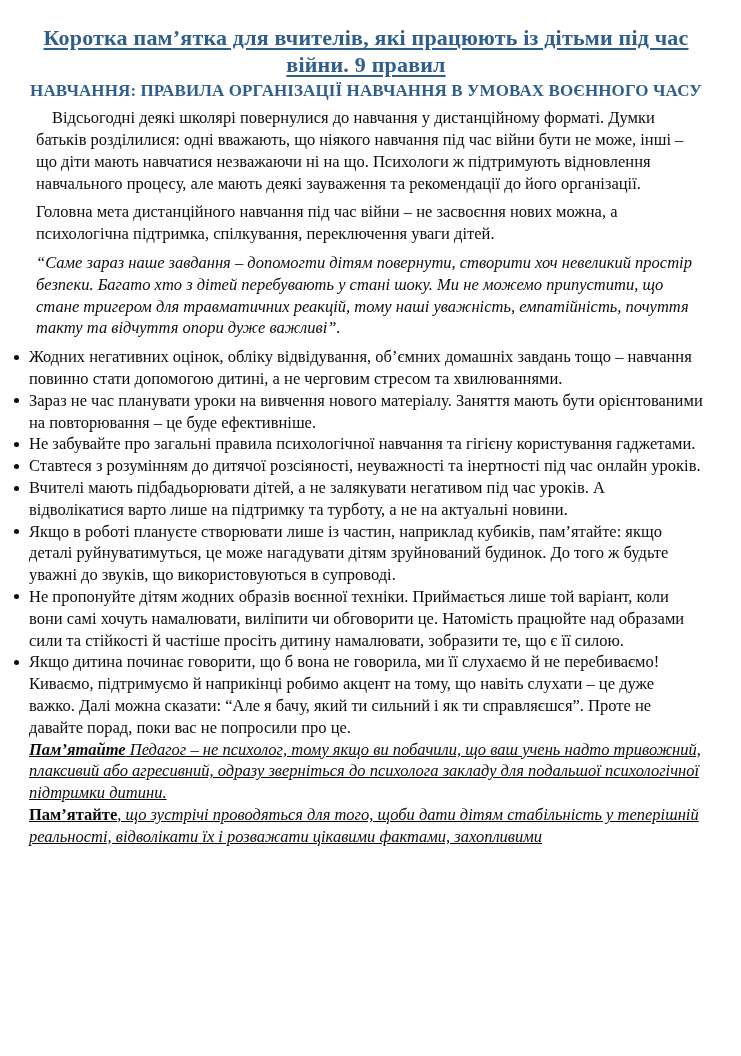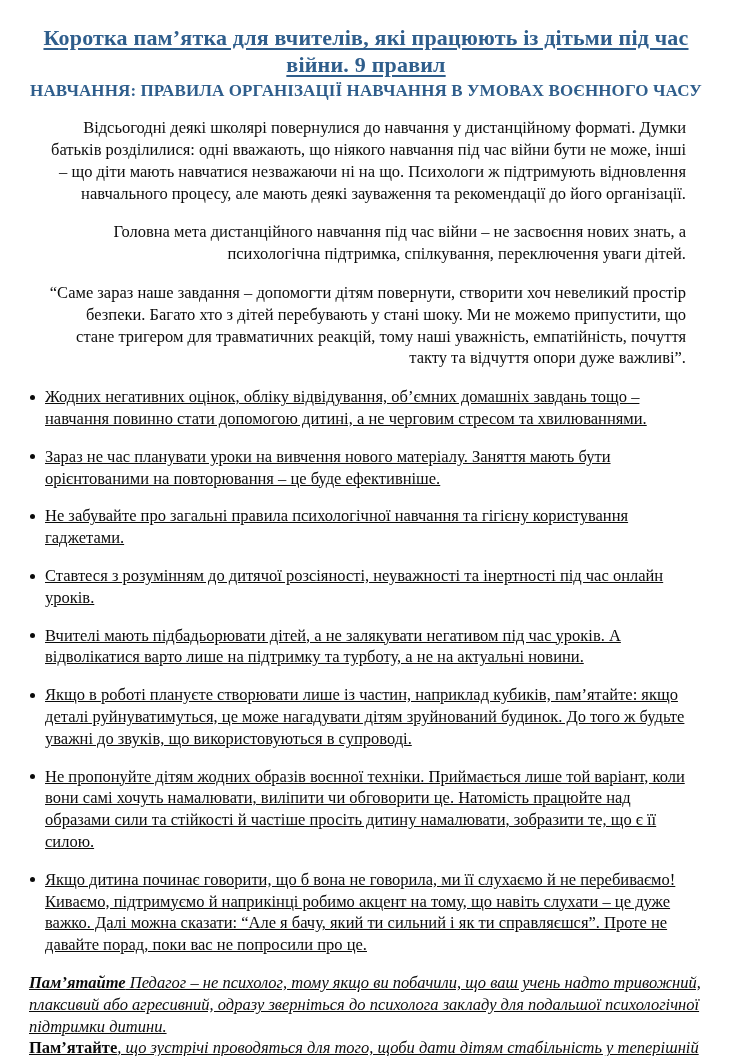"Відсьогодні деякі школярі повернулися до" p.para { margin: 17px -> 7px; text-align: right -> none }
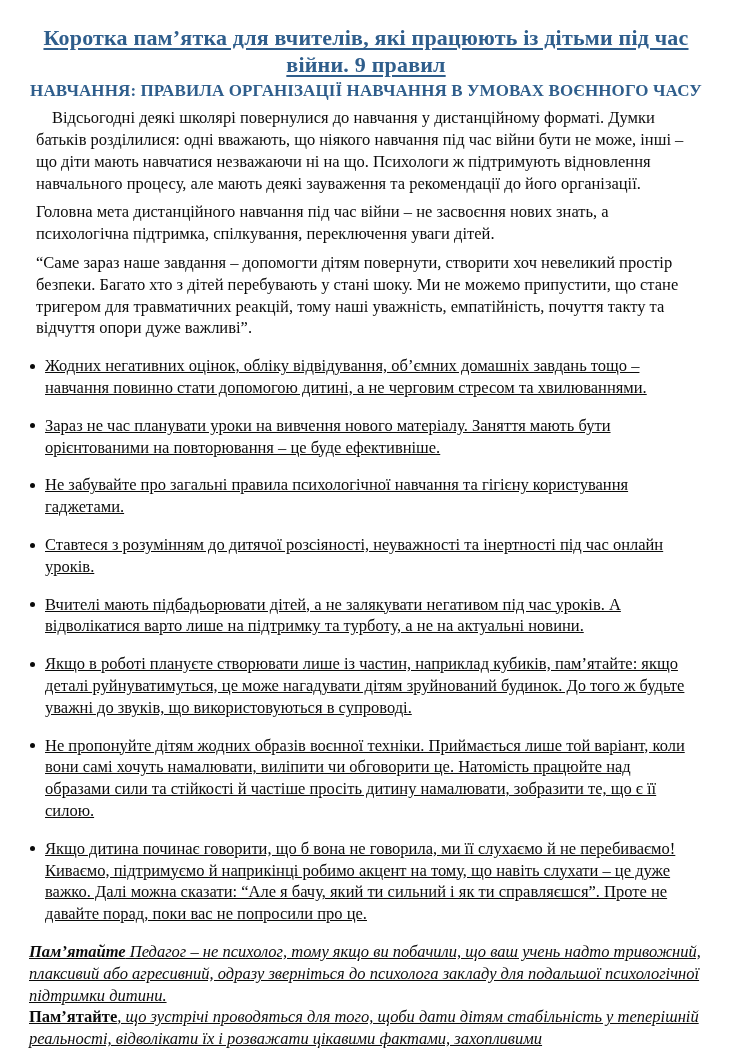"Головна мета дистанційного навчання під" p.para { text: знать -> можна }
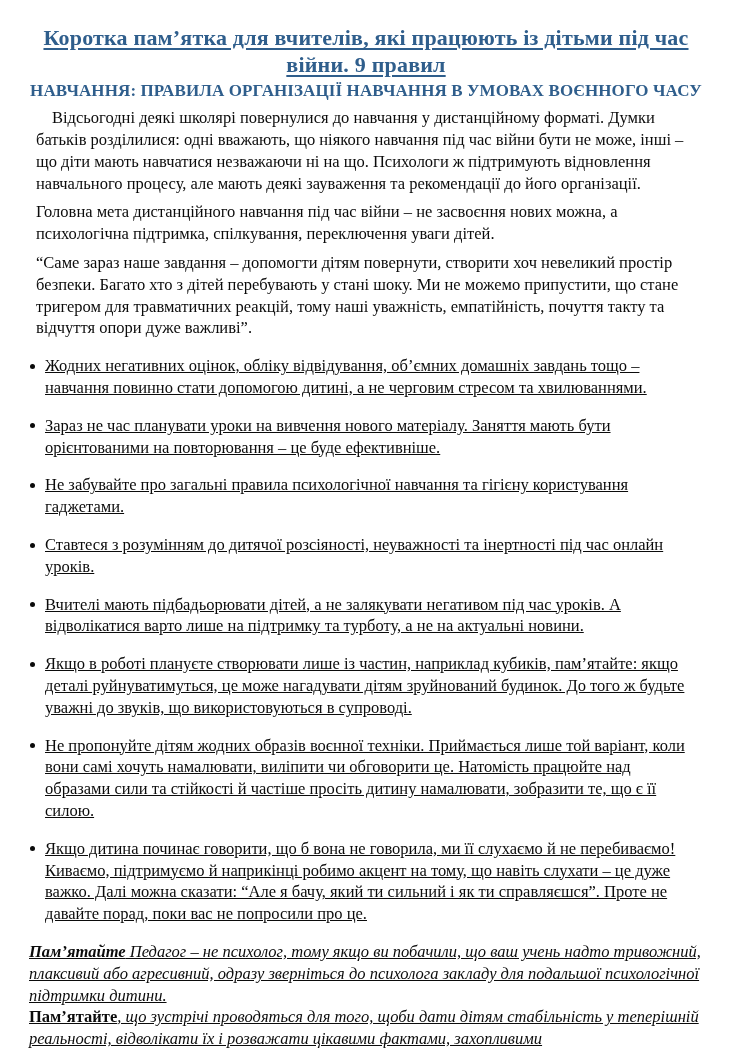"“Саме зараз наше завдання –" p.para.quote { font-style: none -> italic }
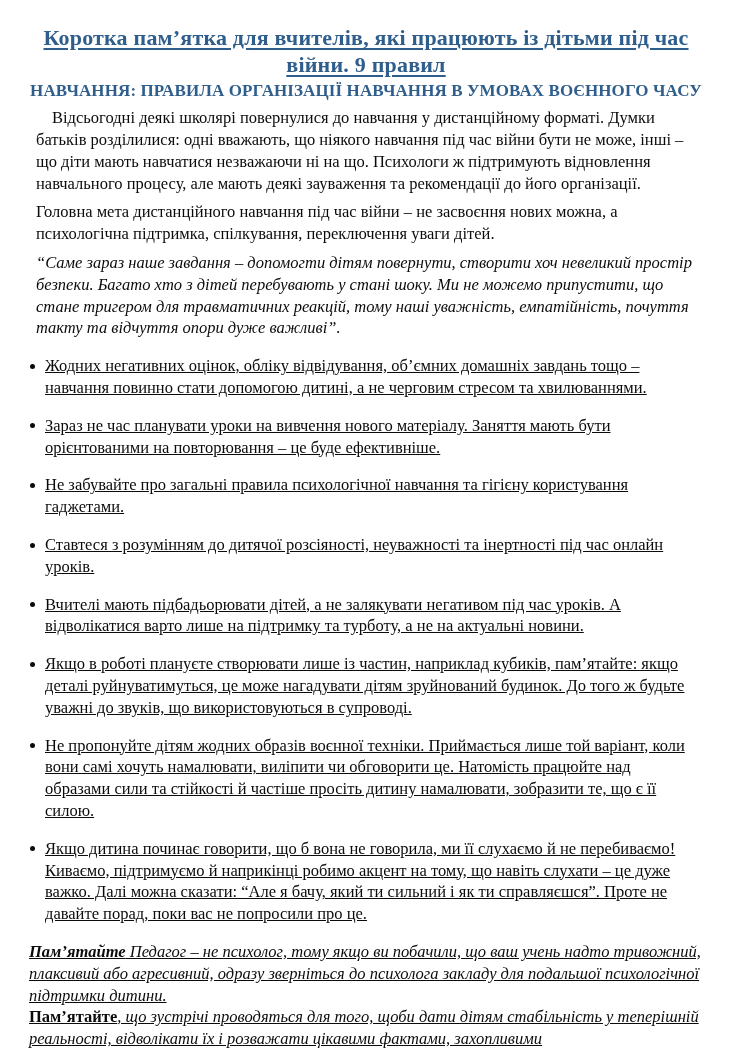"Жодних негативних оцінок, обліку" ul.rules li { margin: 16px -> 0; text-decoration: underline -> none }
